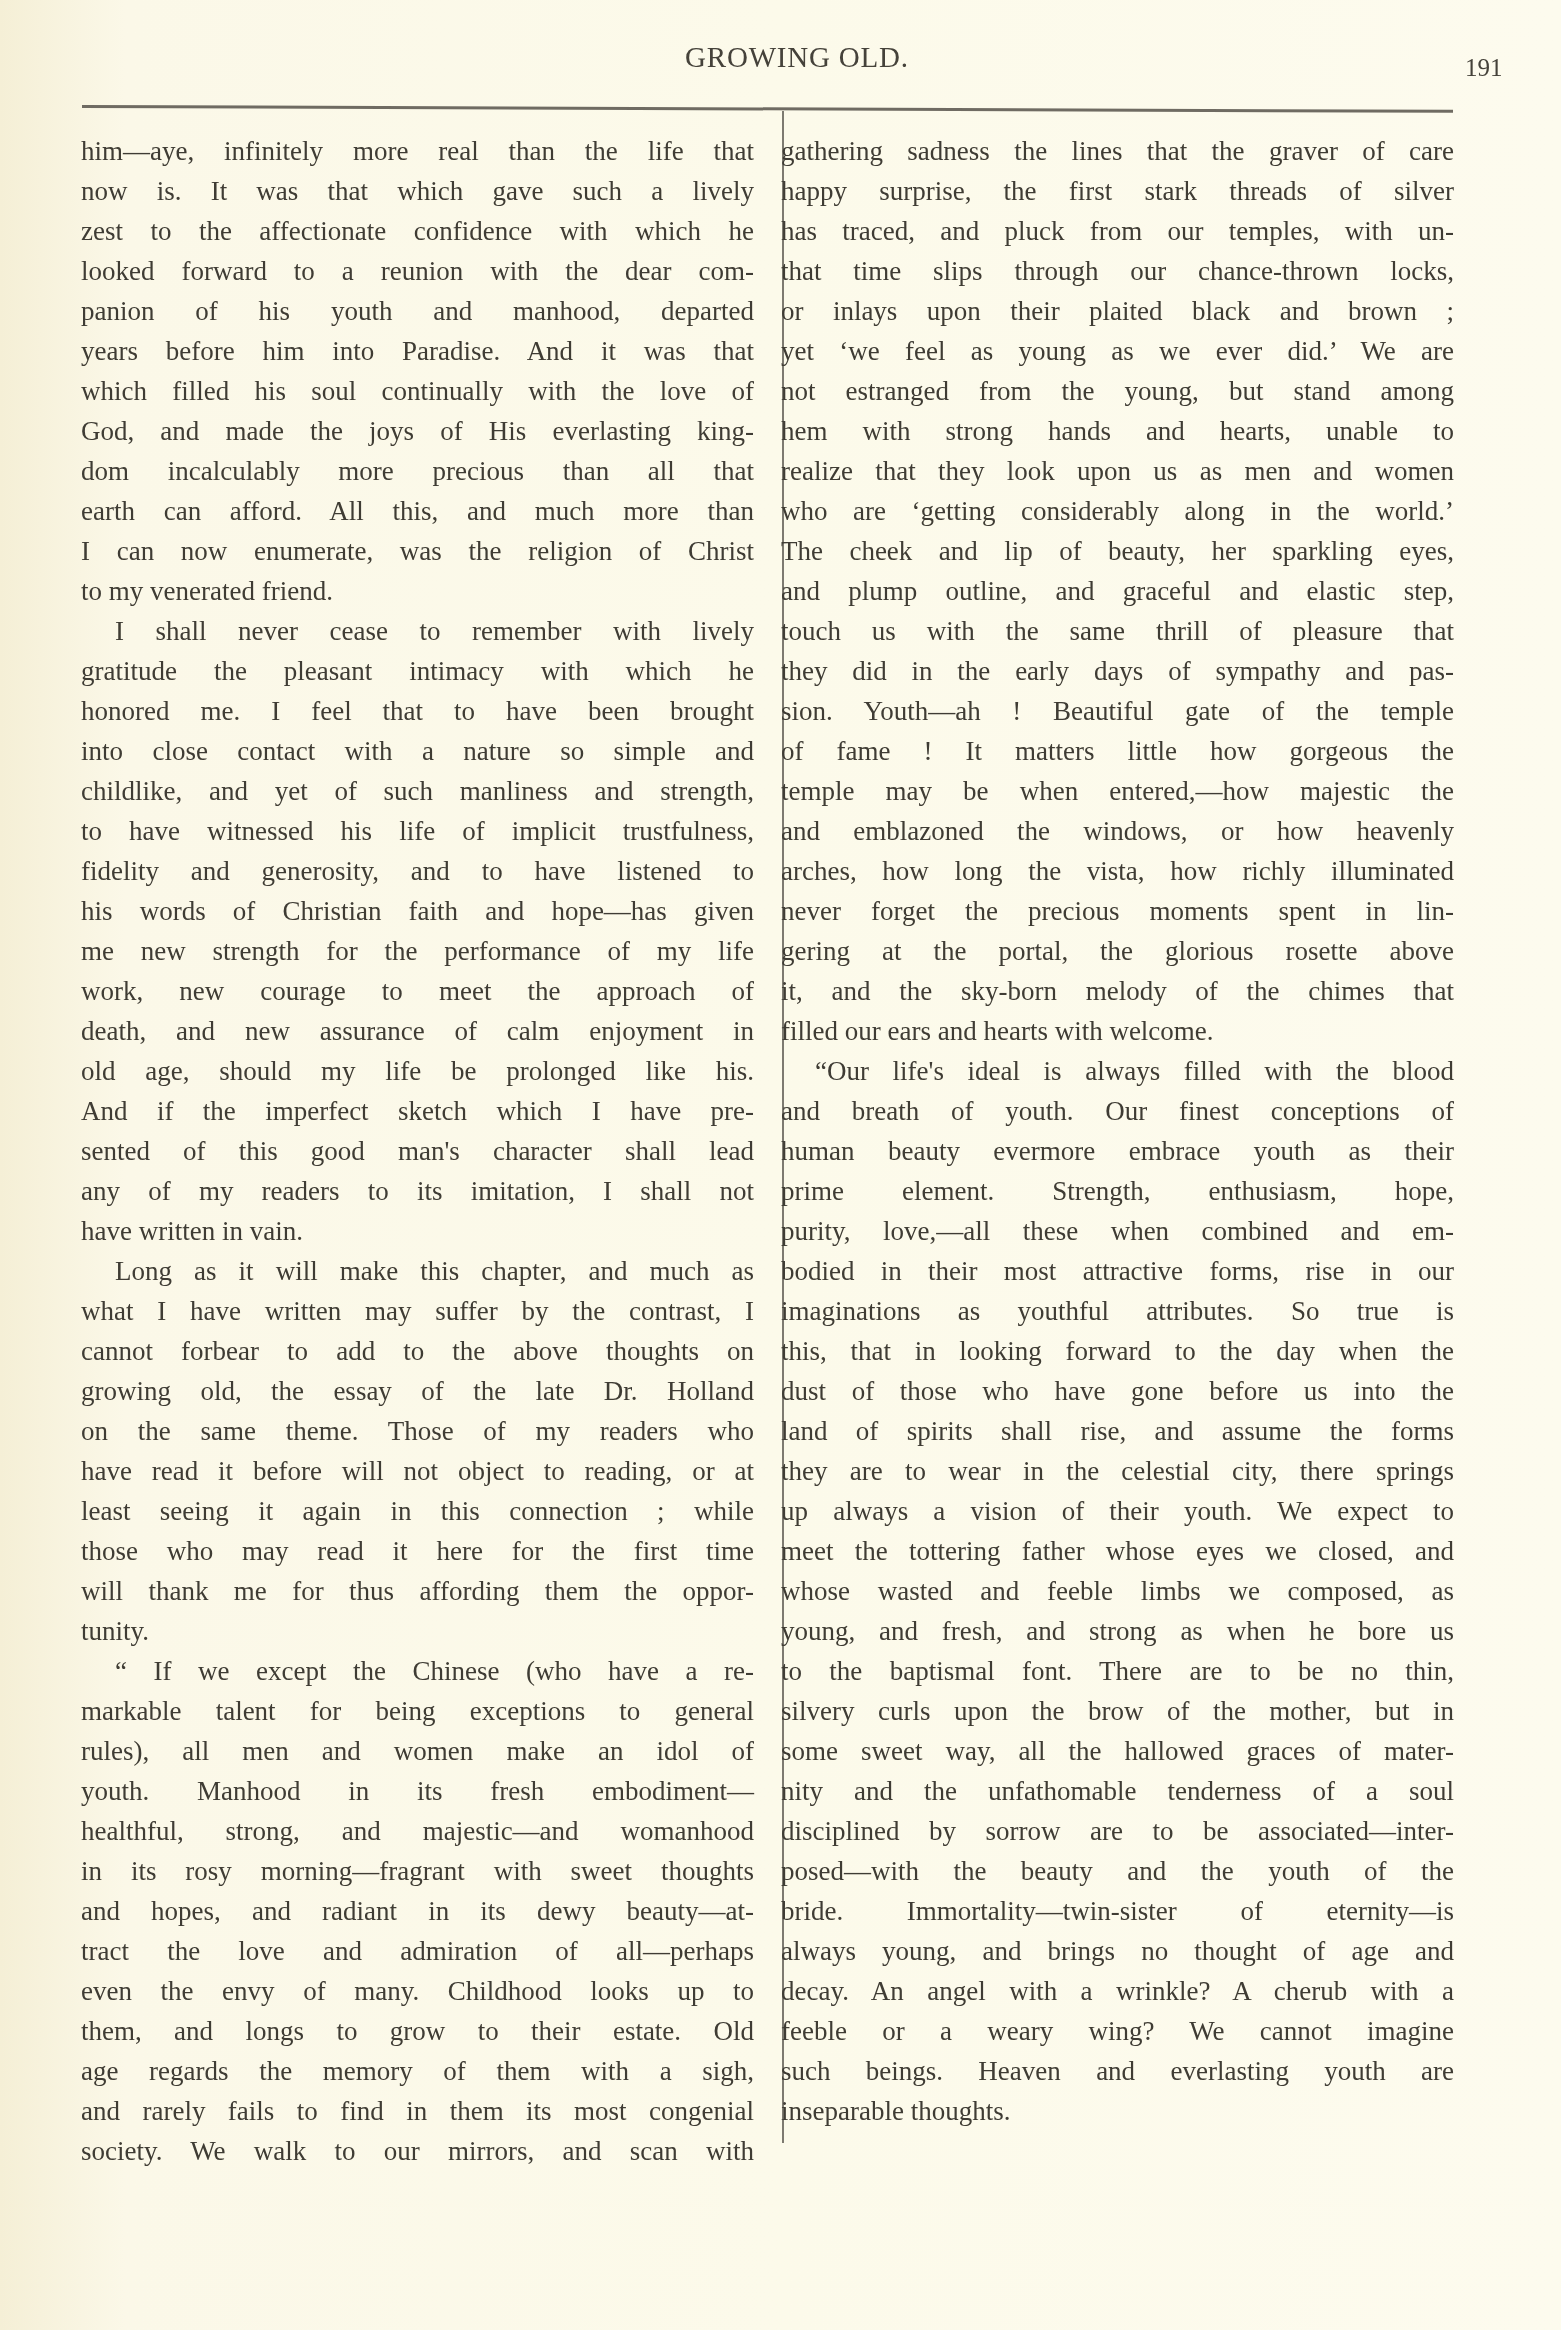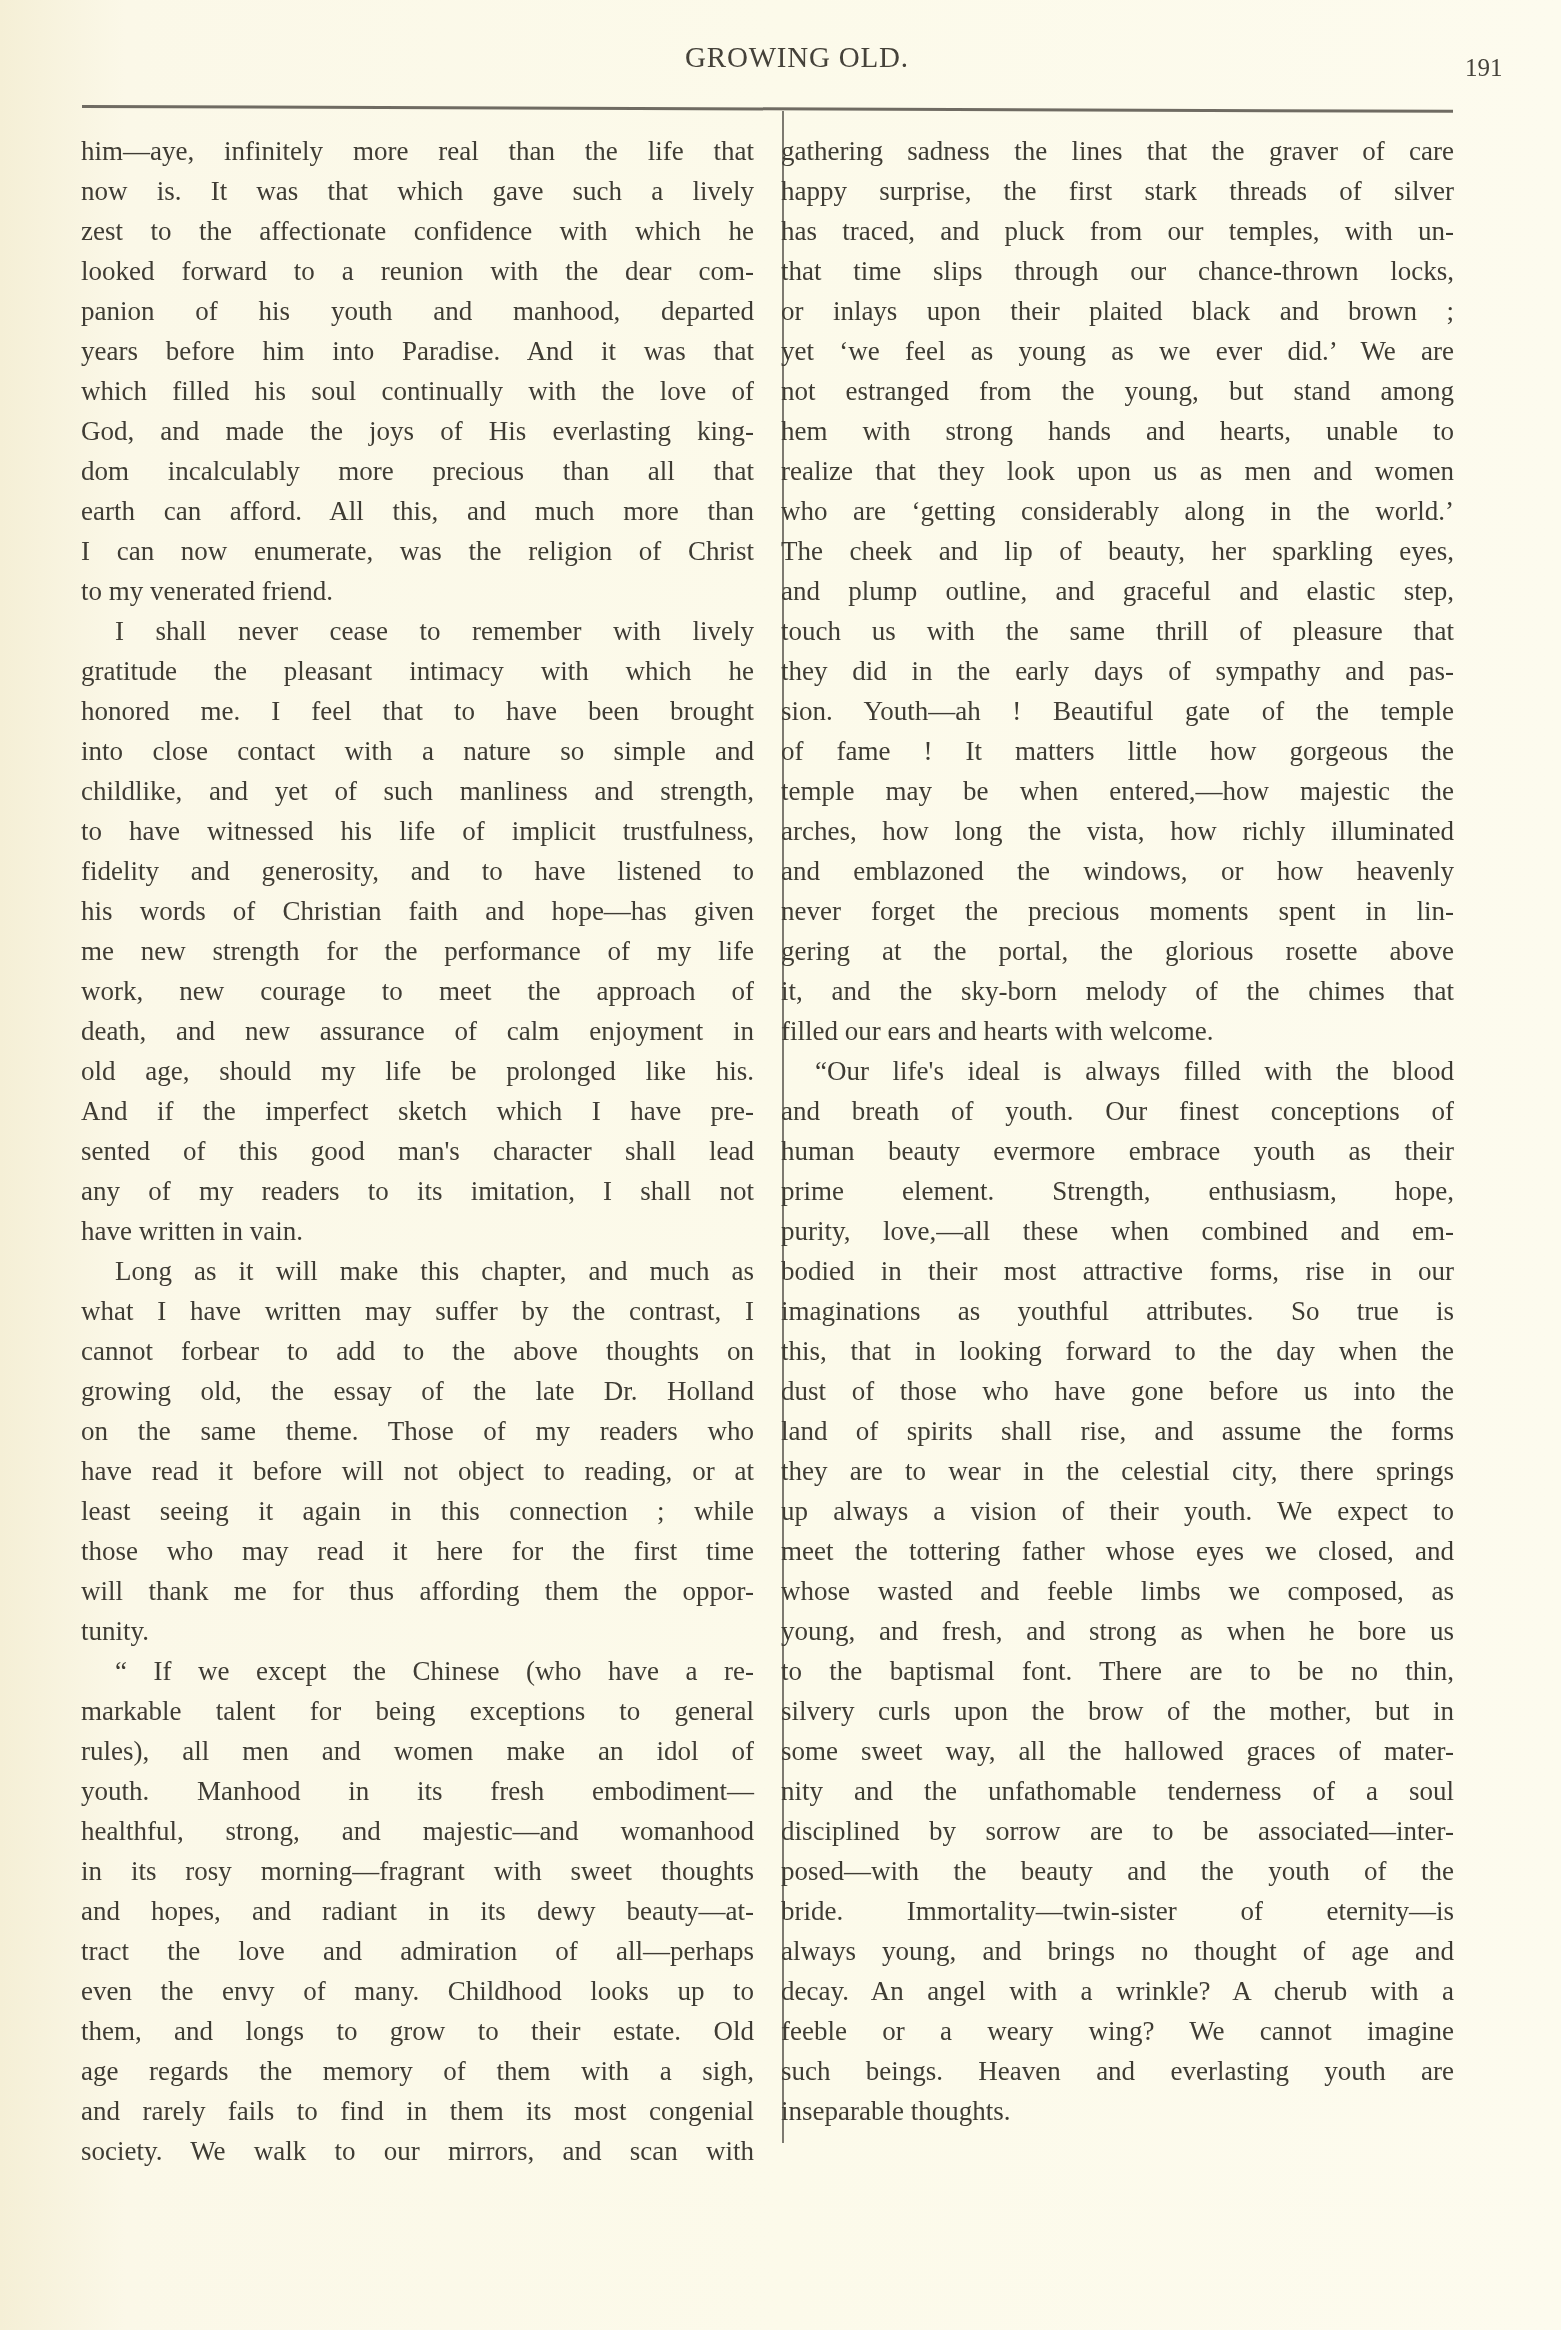"arches, how long the vista," span.line { order: before "and emblazoned the windows, or" -> after "and emblazoned the windows, or" }
